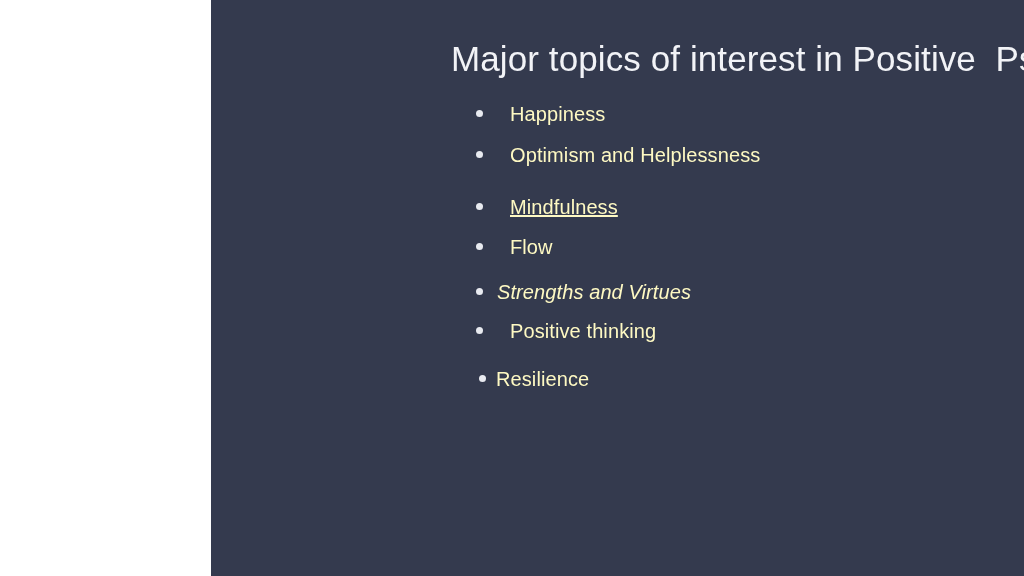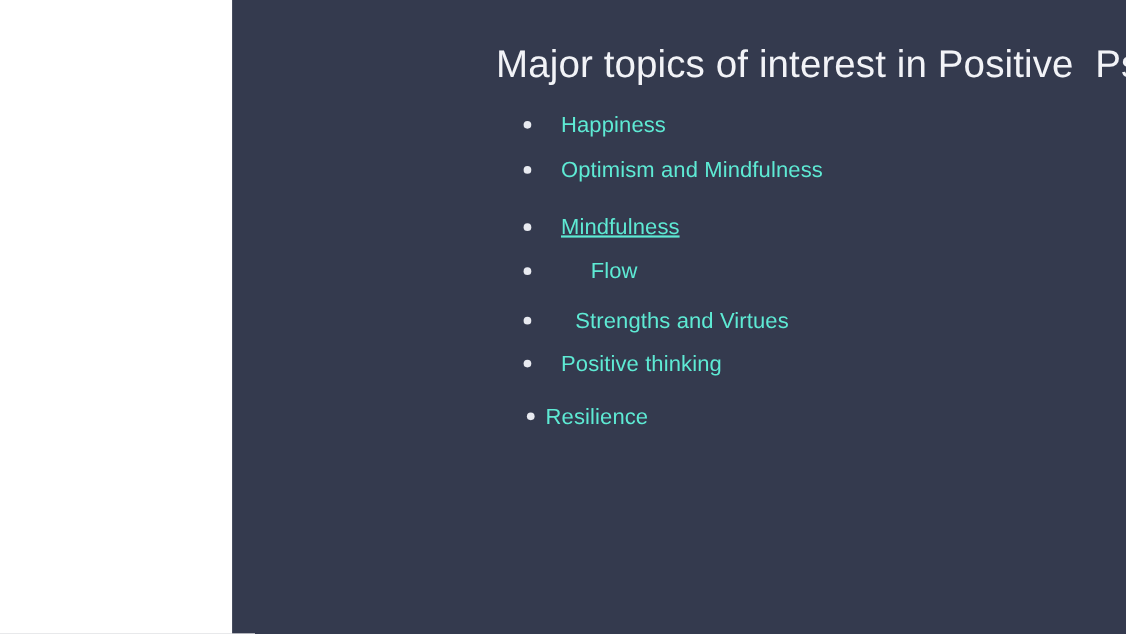"Happiness" .bullet-label { color: #5eead4 -> #fef9c3 }
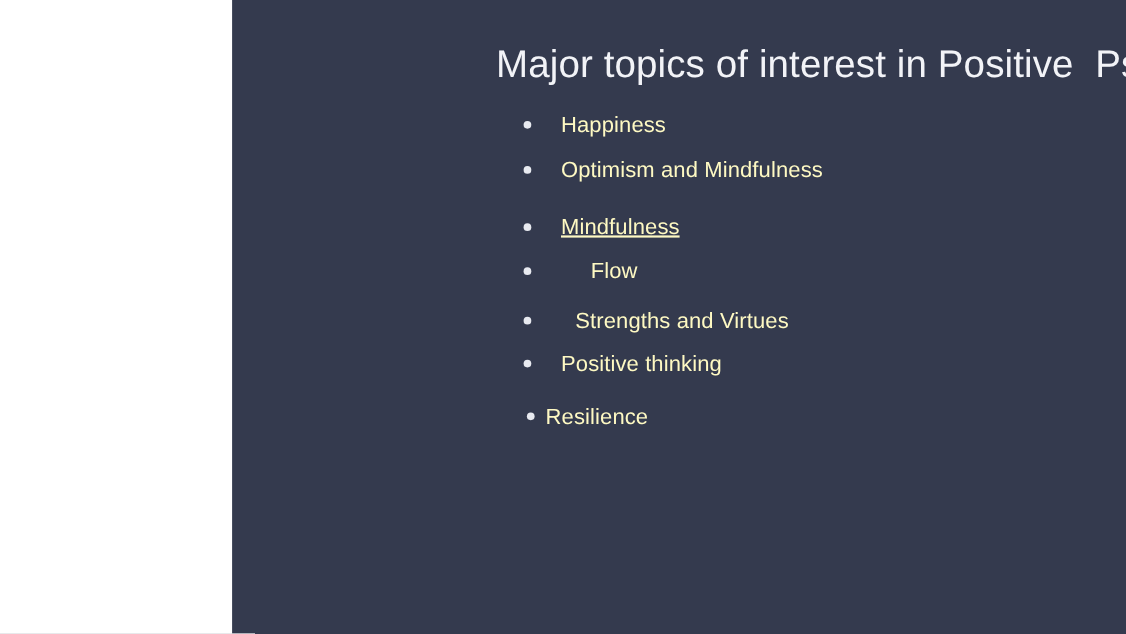"Optimism and Mindfulness" span.bullet-label { text: Mindfulness -> Helplessness }
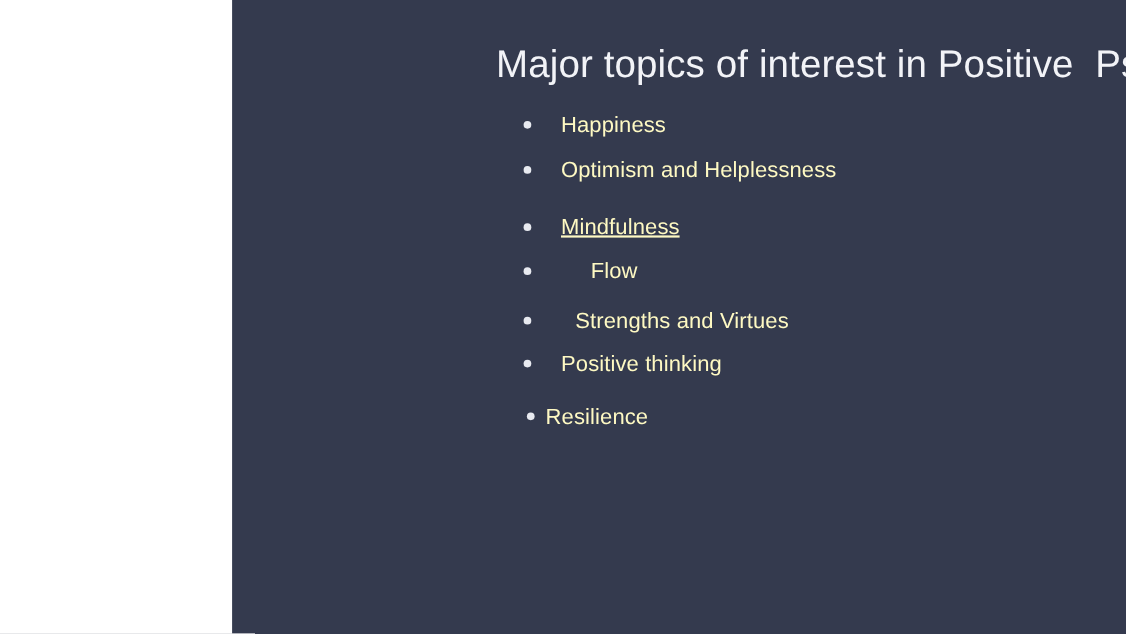"Flow" .row-3 .bullet-label { margin-left: 27px -> none }
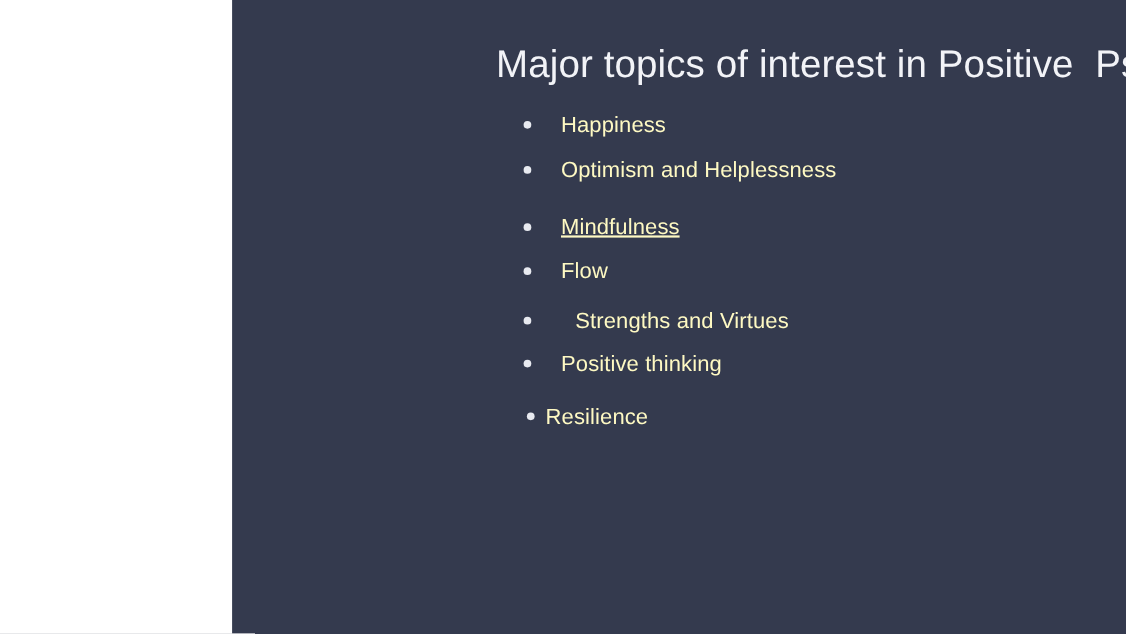"Strengths and Virtues" .row-4 .bullet-label { font-style: none -> italic; left: 52px -> 26px }
